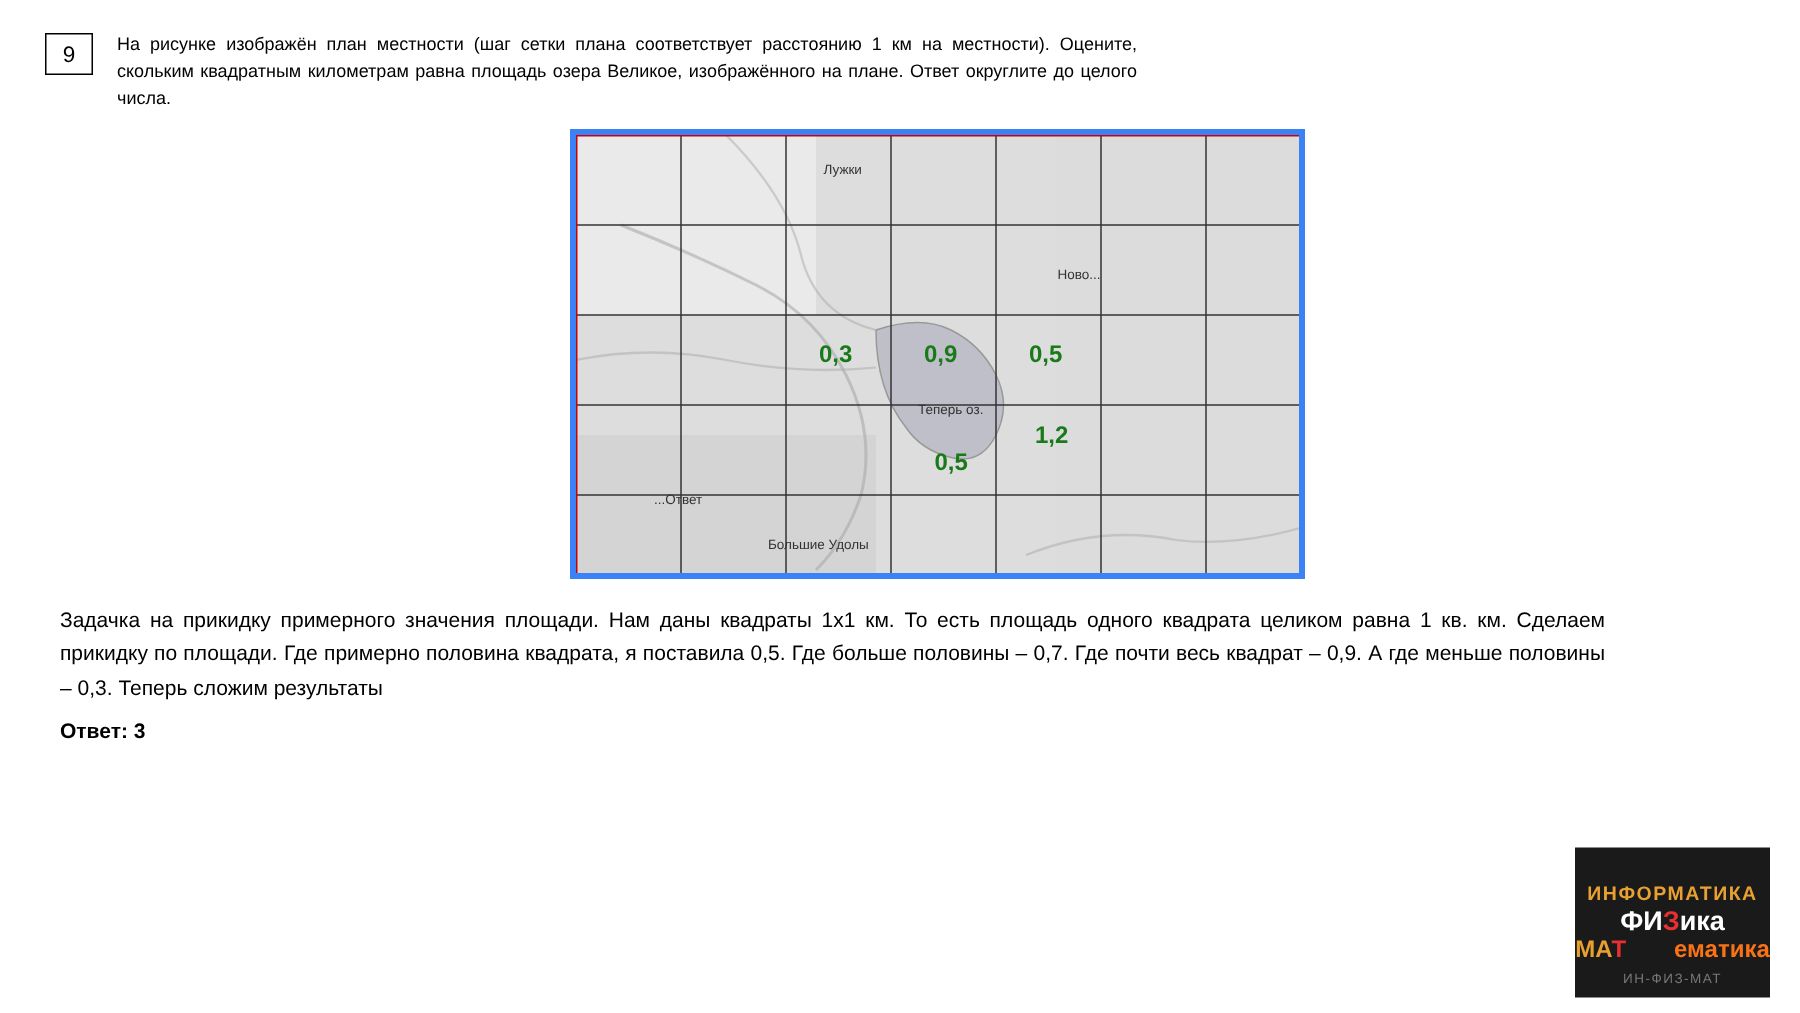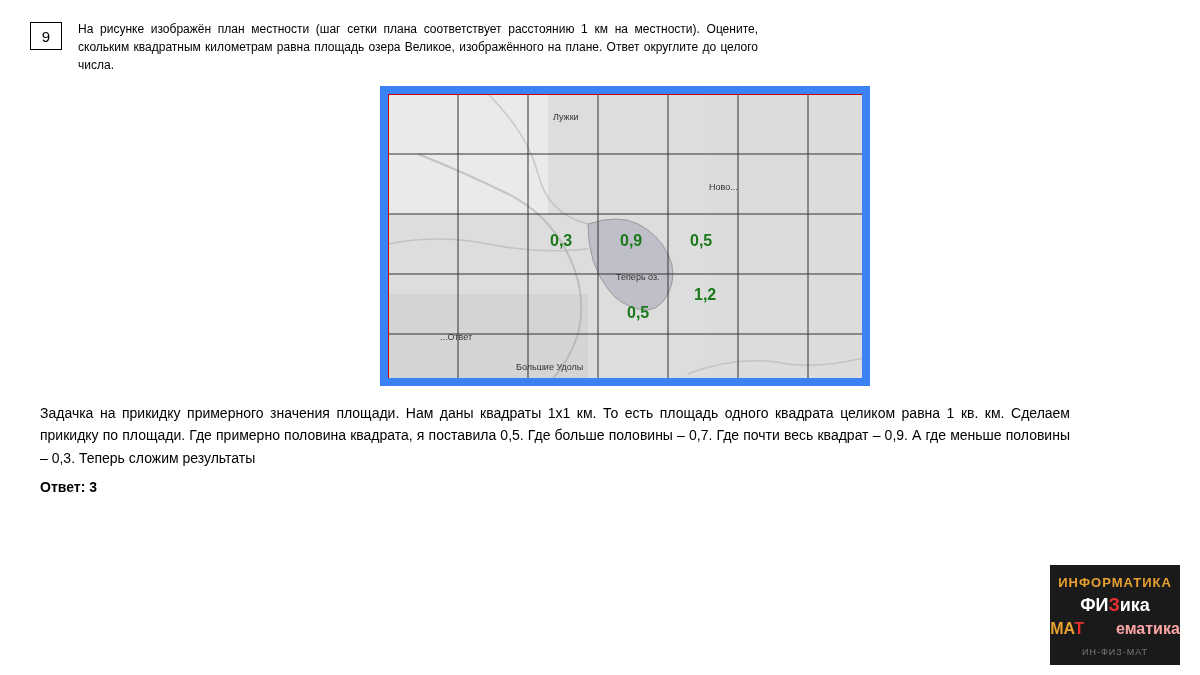"Лужки" .map-container { border: 8px solid #3b82f6 -> 4px solid #3b82f6 }
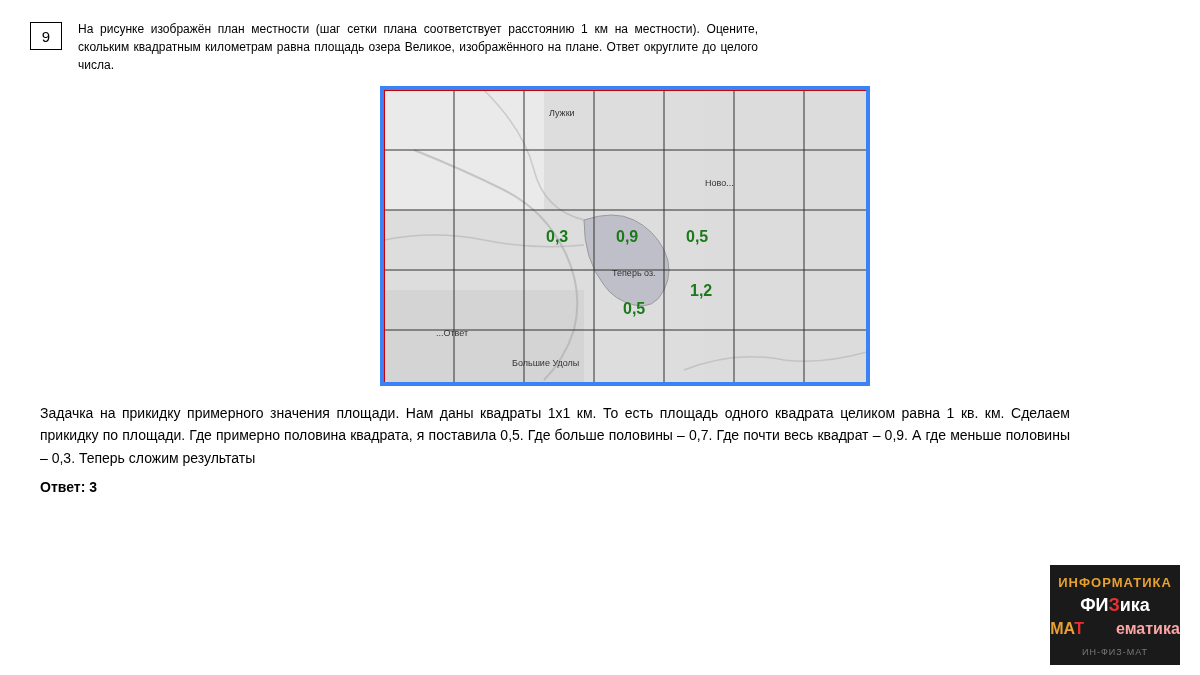"ИНФОРМАТИКА" .logo-box { justify-content: space-between -> flex-end }
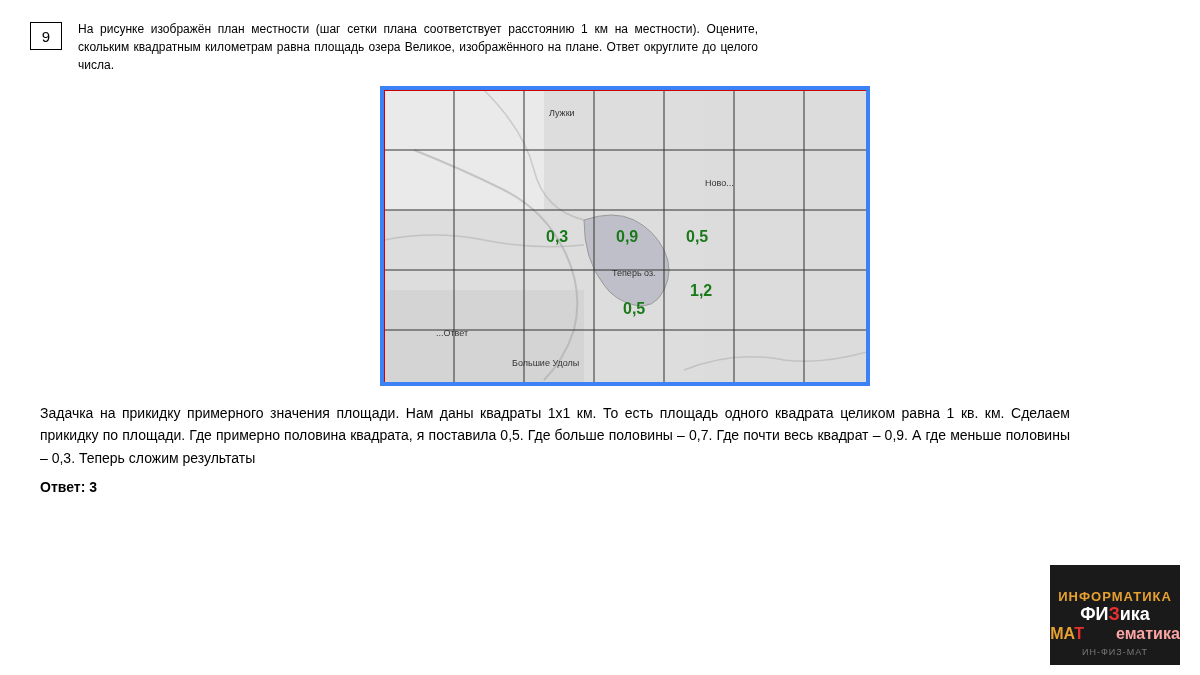"ематика" span { color: #fca5a5 -> #f97316 }
